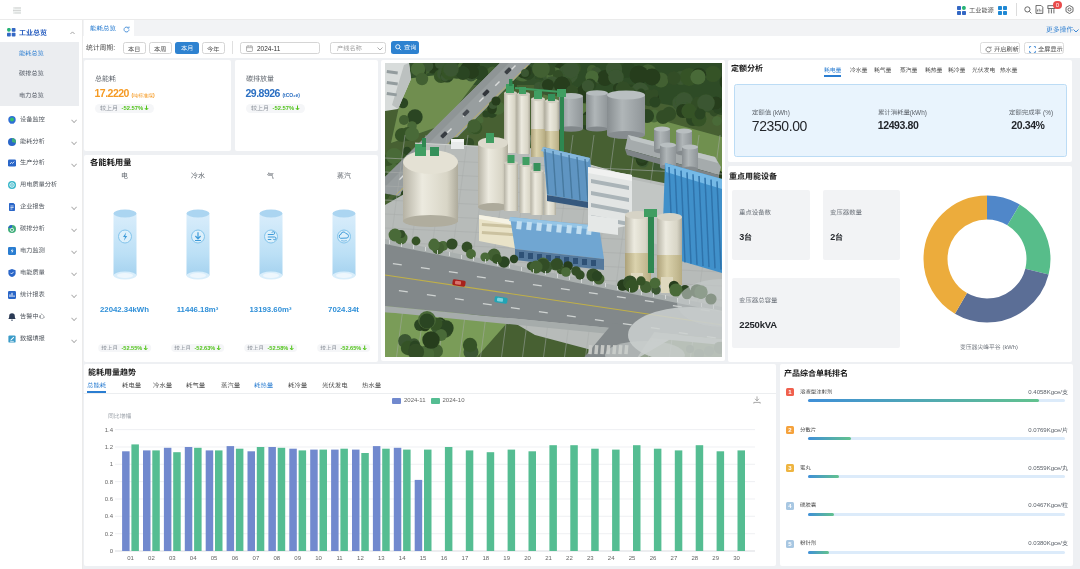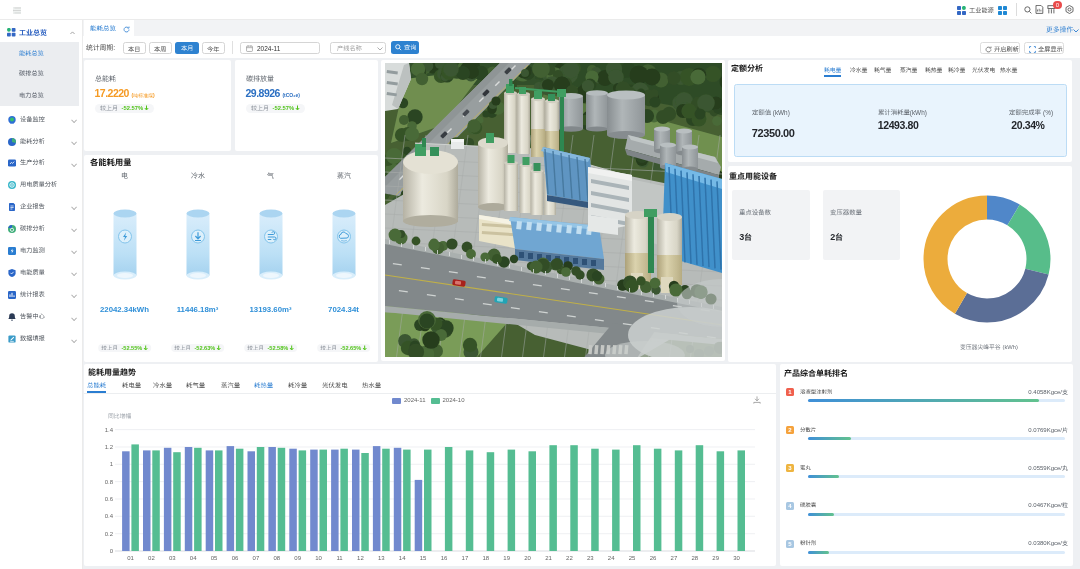"72350.00" div.abs { font-size: 11px -> 14px; font-weight: bold -> normal; top: 42px -> 33px }
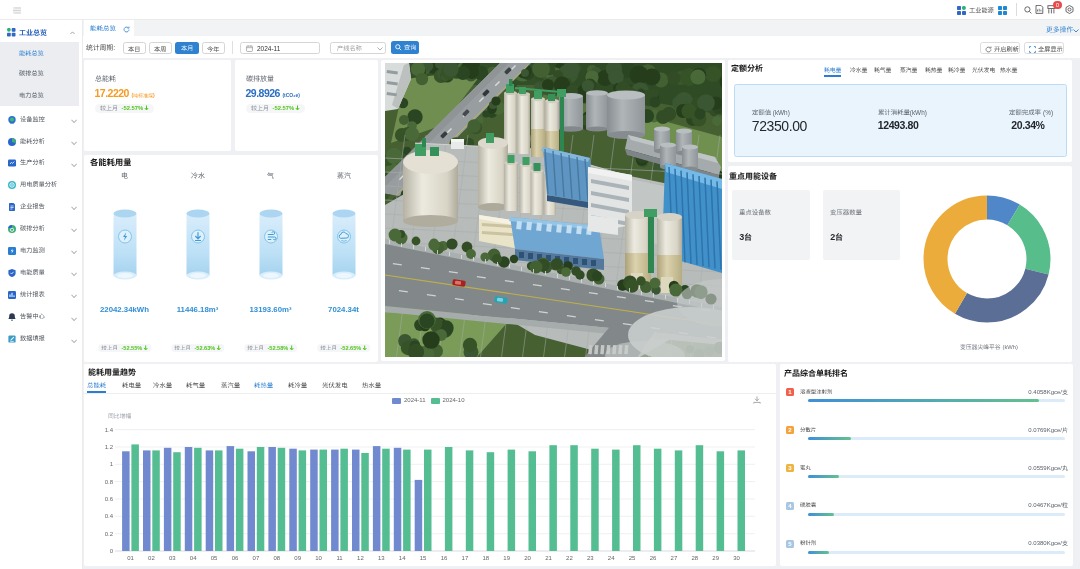"2250kVA" div.abs { html: none -> <div> <div><svg> <use></use> <use></use> <use></use> <use></use> <use></use> <use></use> </svg></div> <div>2250kVA</div> </div> }
